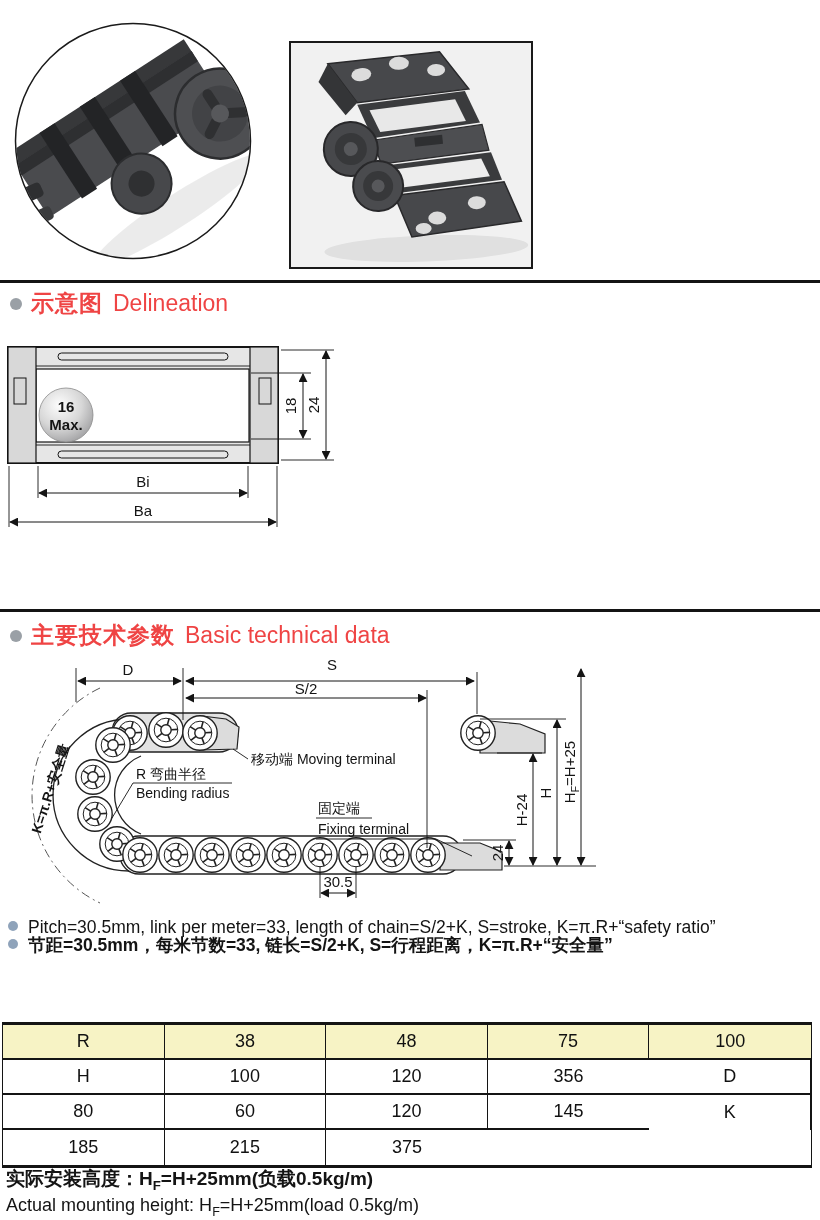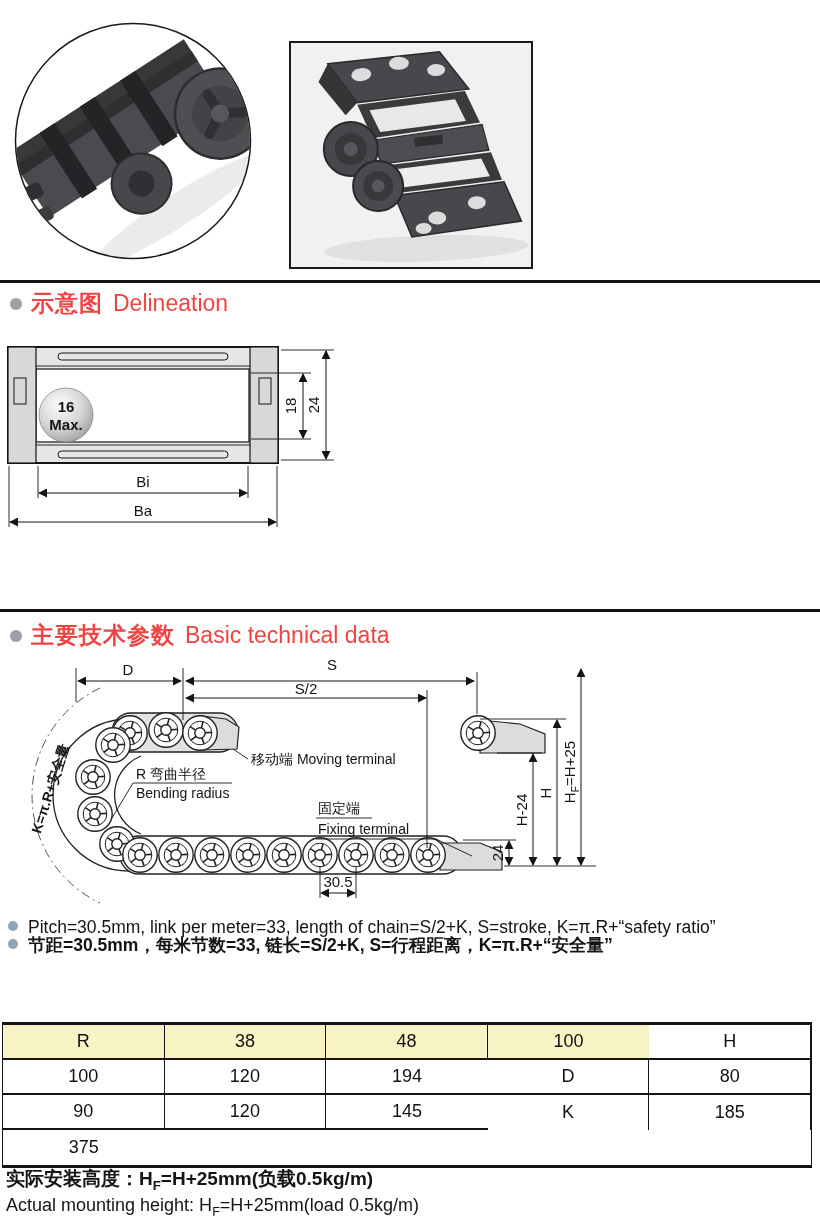"75" div.spec-cell { html: none -> <div>75</div> }
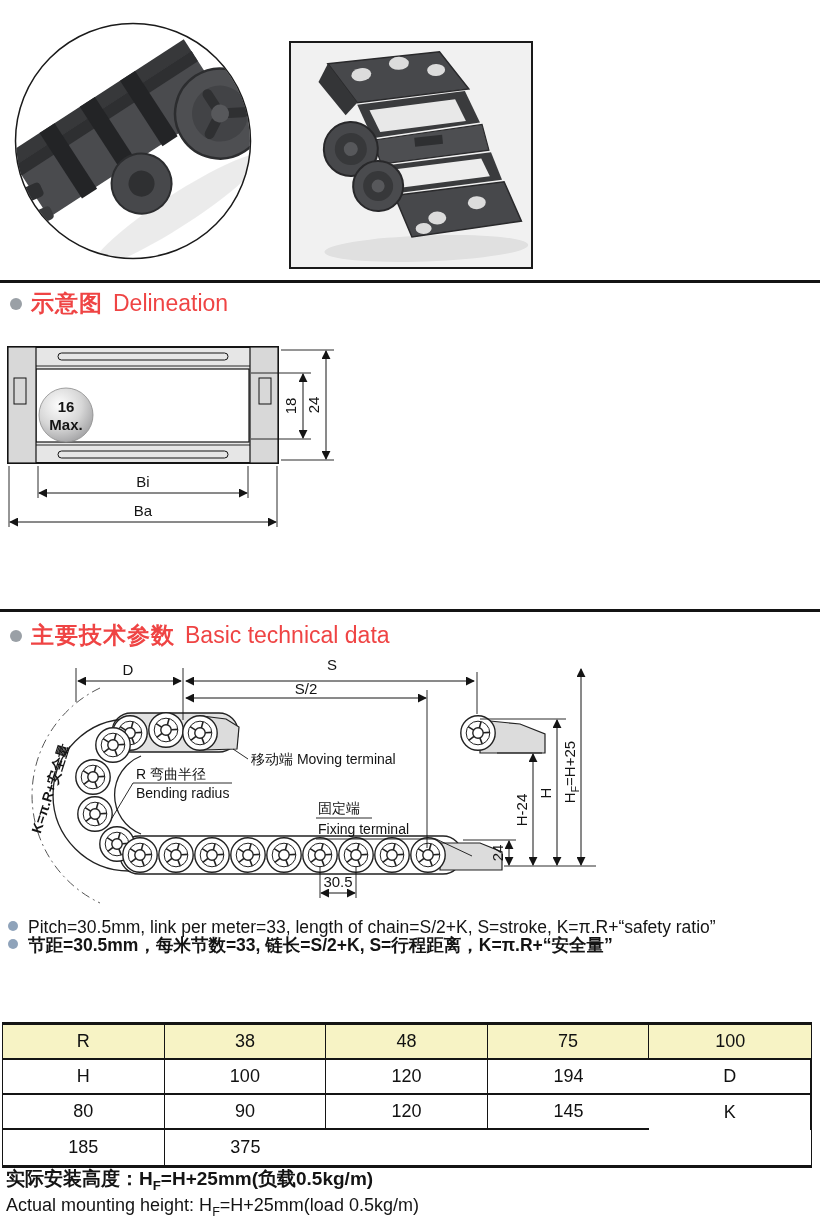"194" div.spec-cell { text: 194 -> 356 }
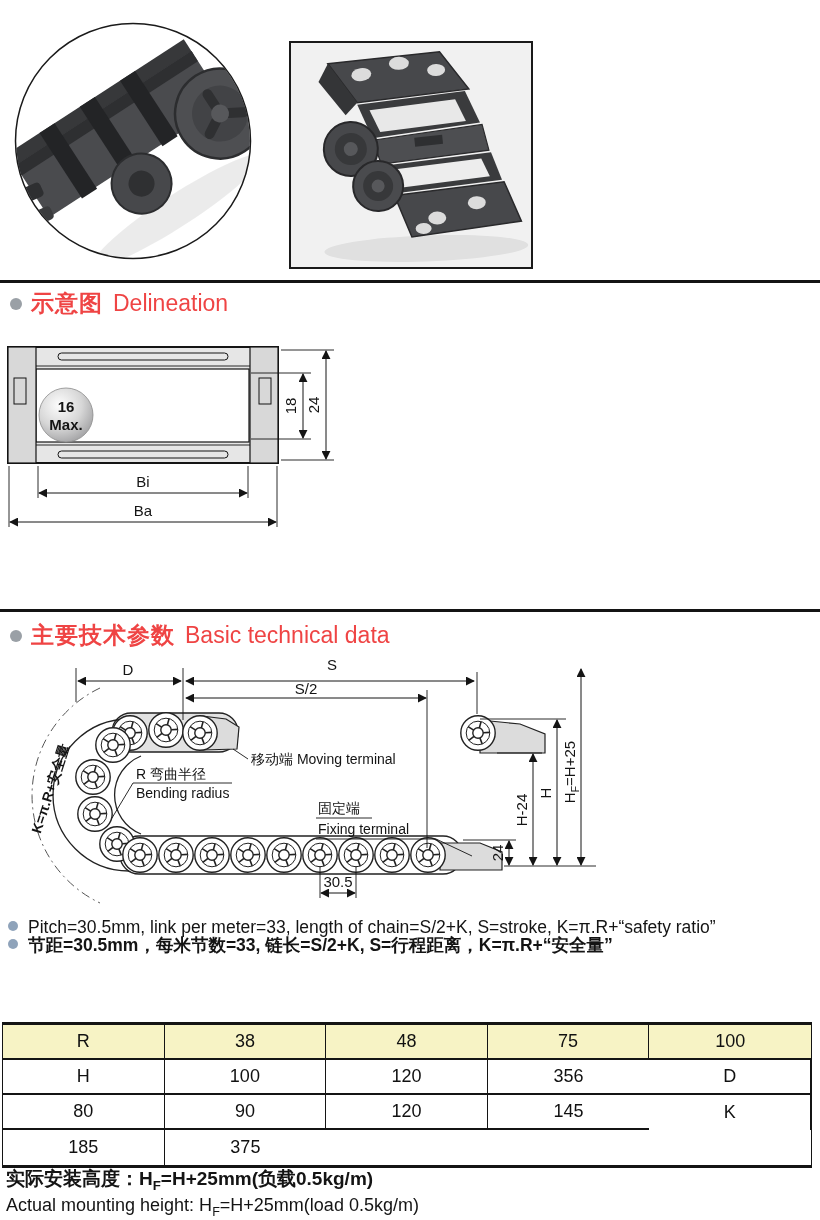"90" div.spec-cell { text: 90 -> 60 }
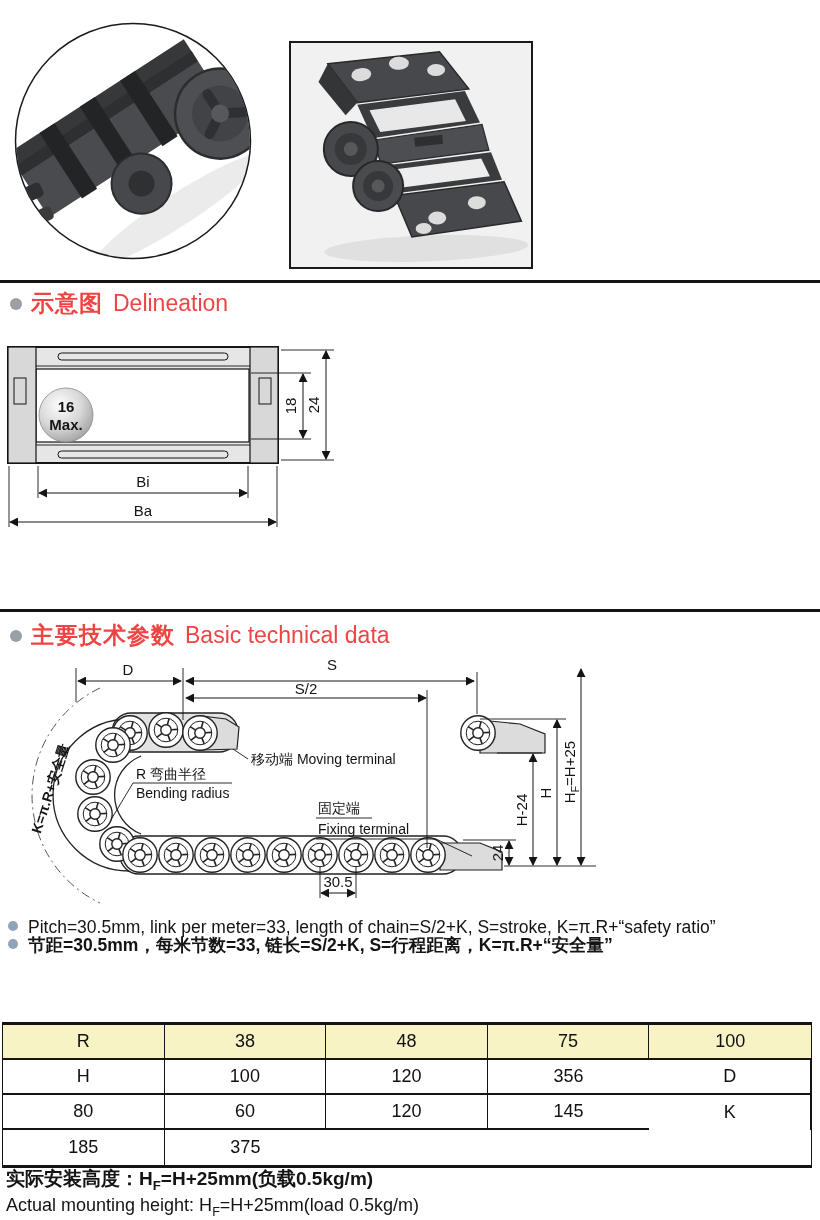"215" div.spec-cell { html: none -> <div>215</div> }
